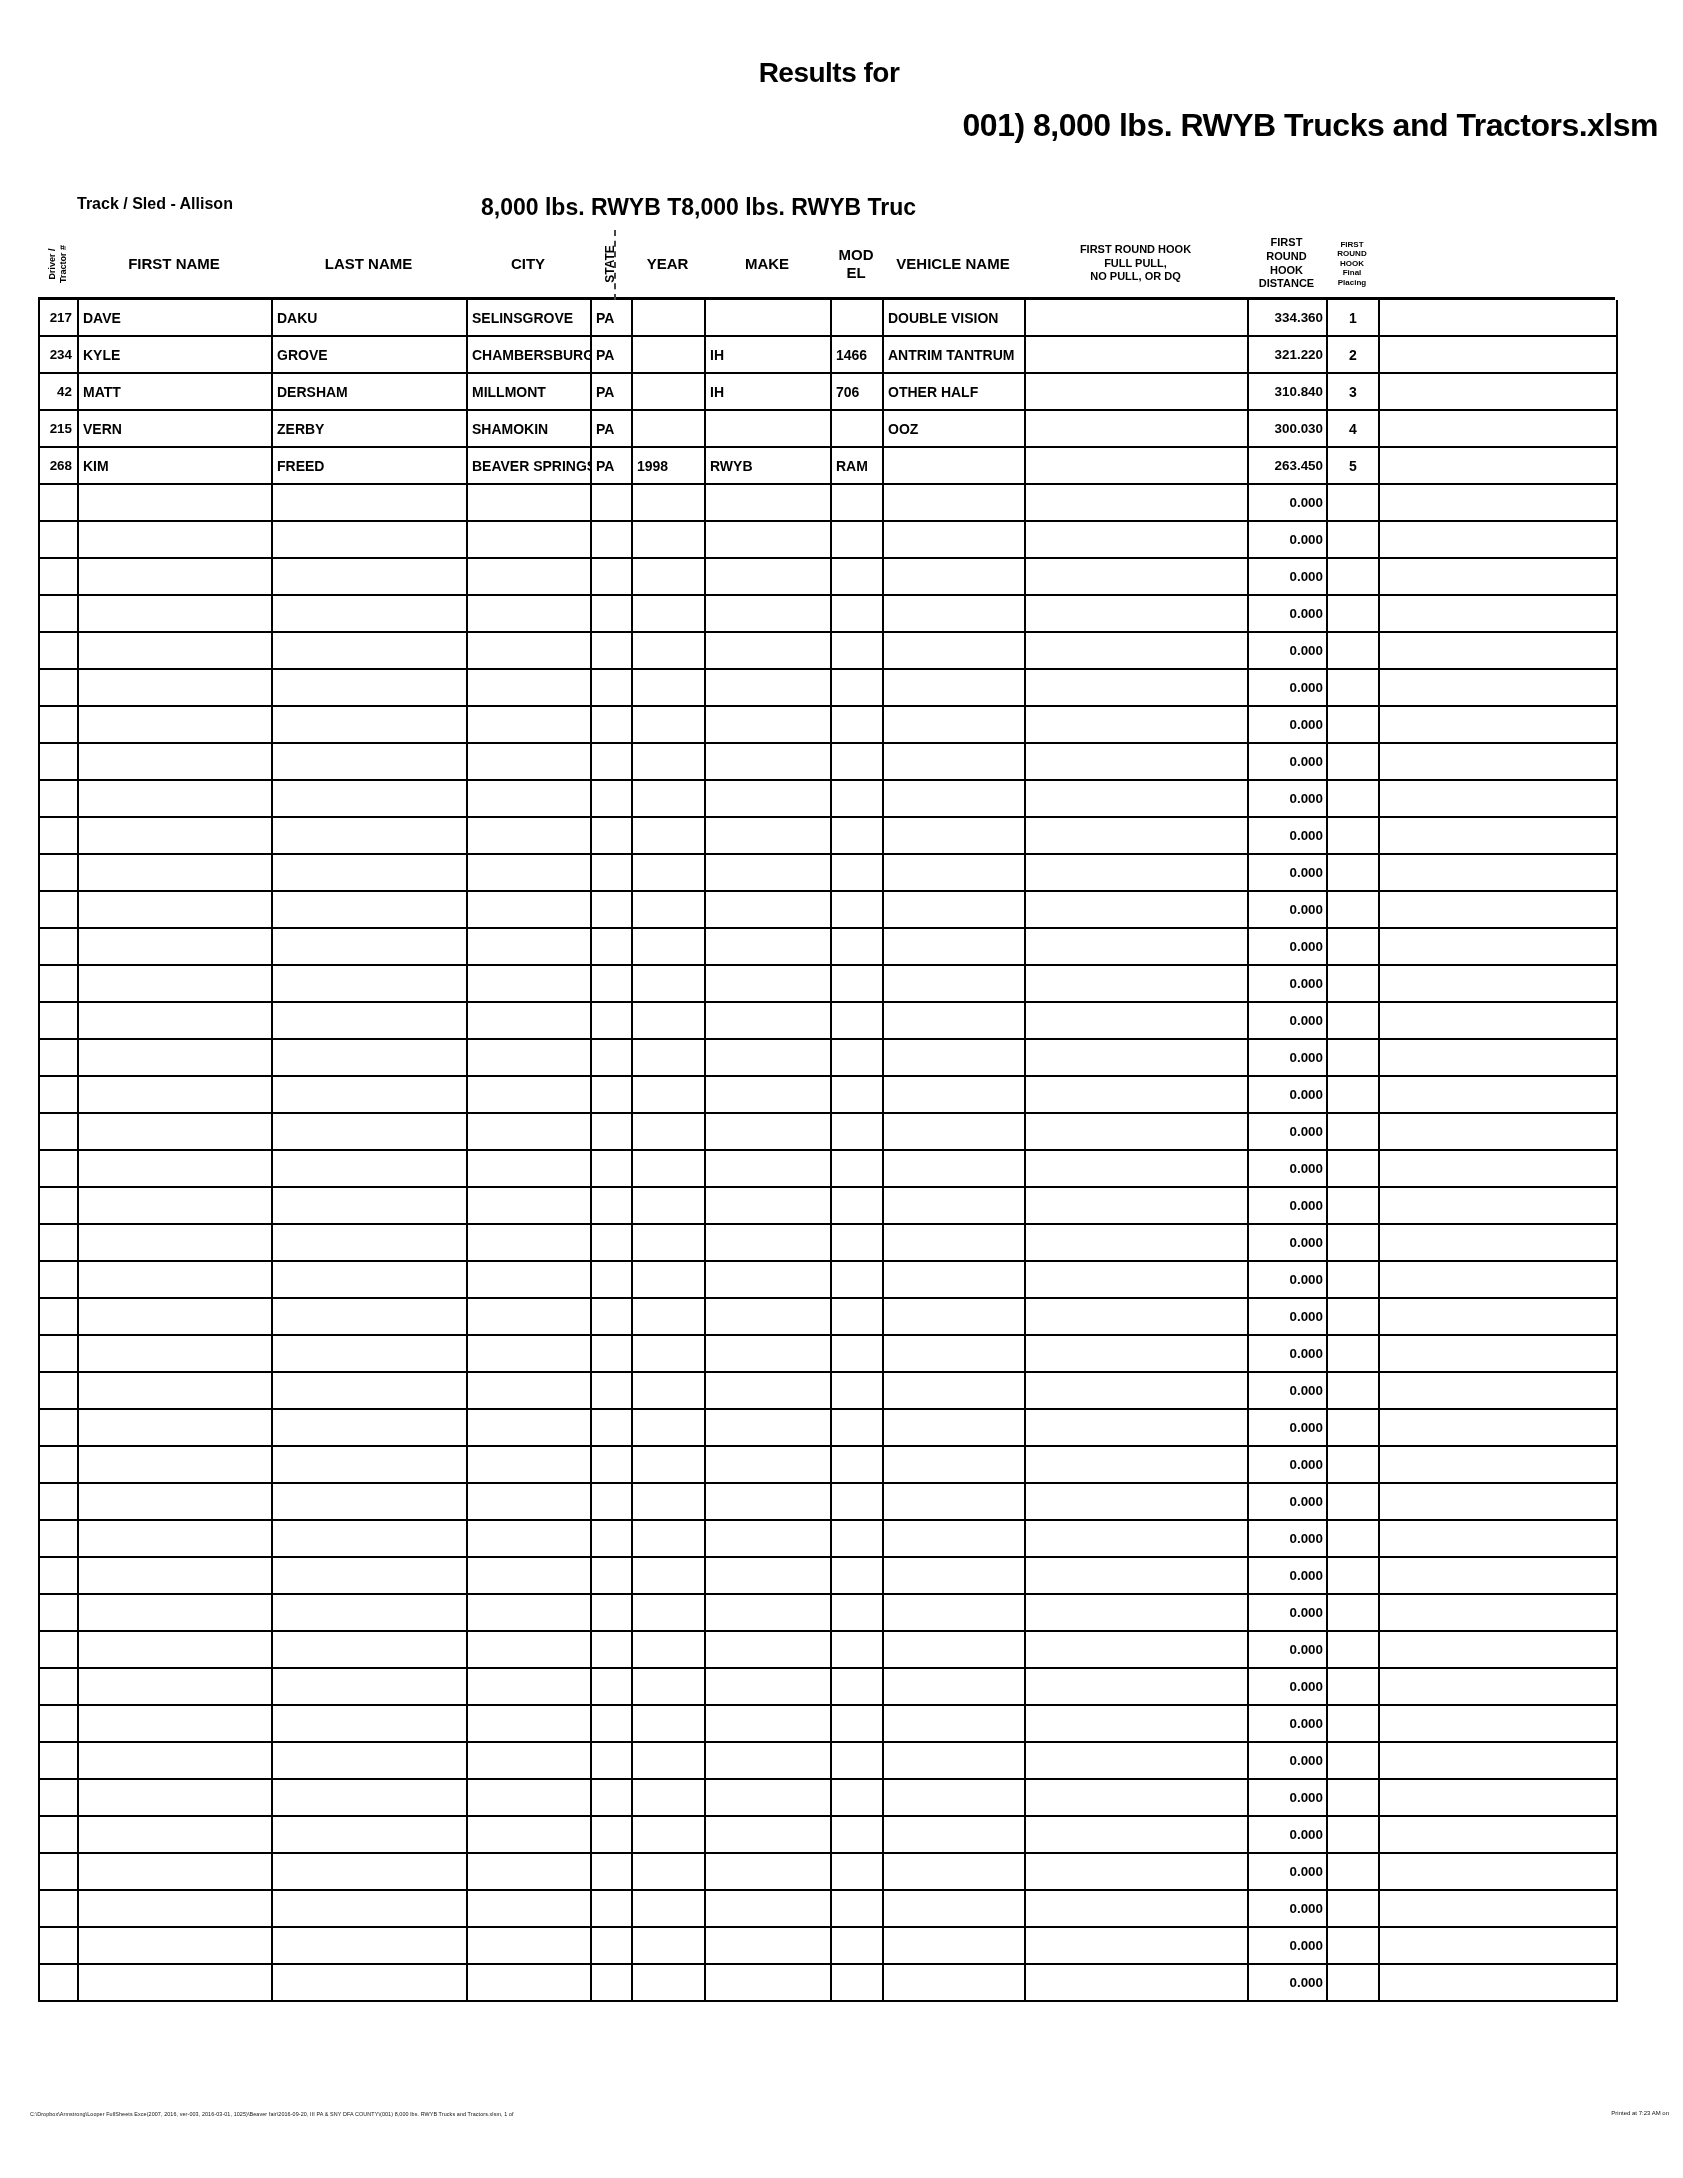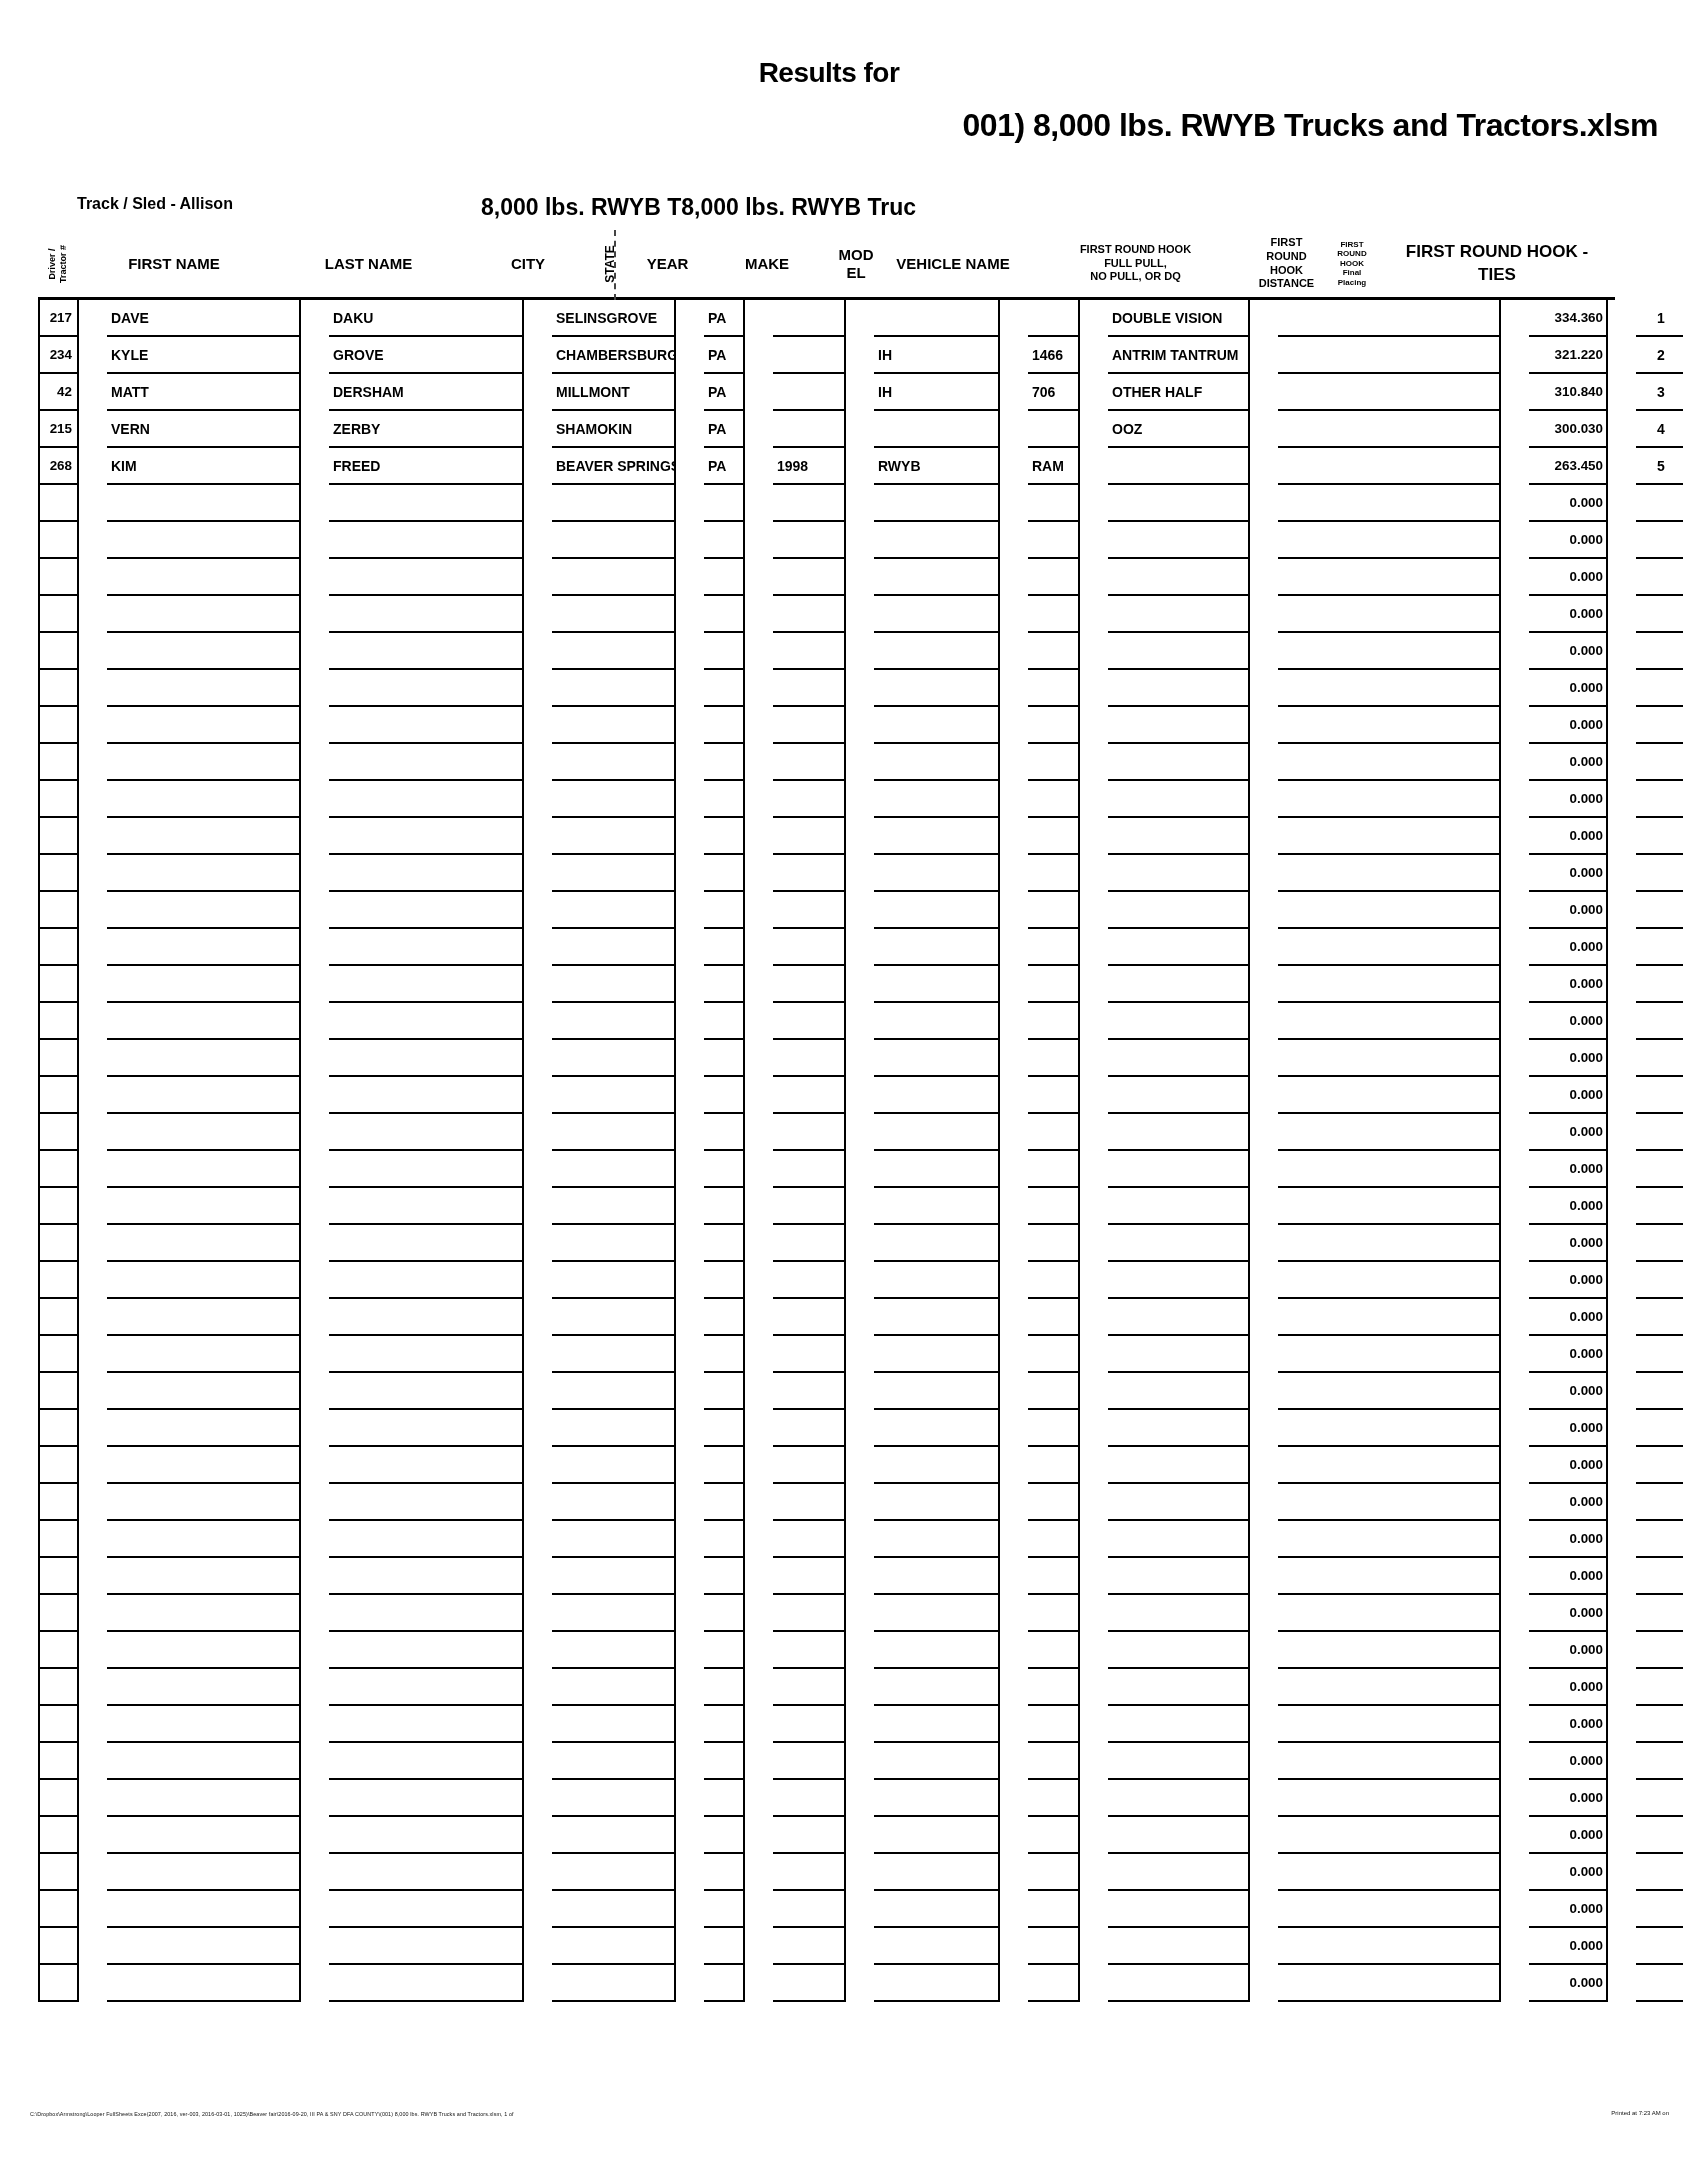"FIRST ROUND HOOK -" div.hcell { html: <div> <div> <div>FIRST ROUND HOOK -</div> <div>TIES</div> </div> </div> -> none }
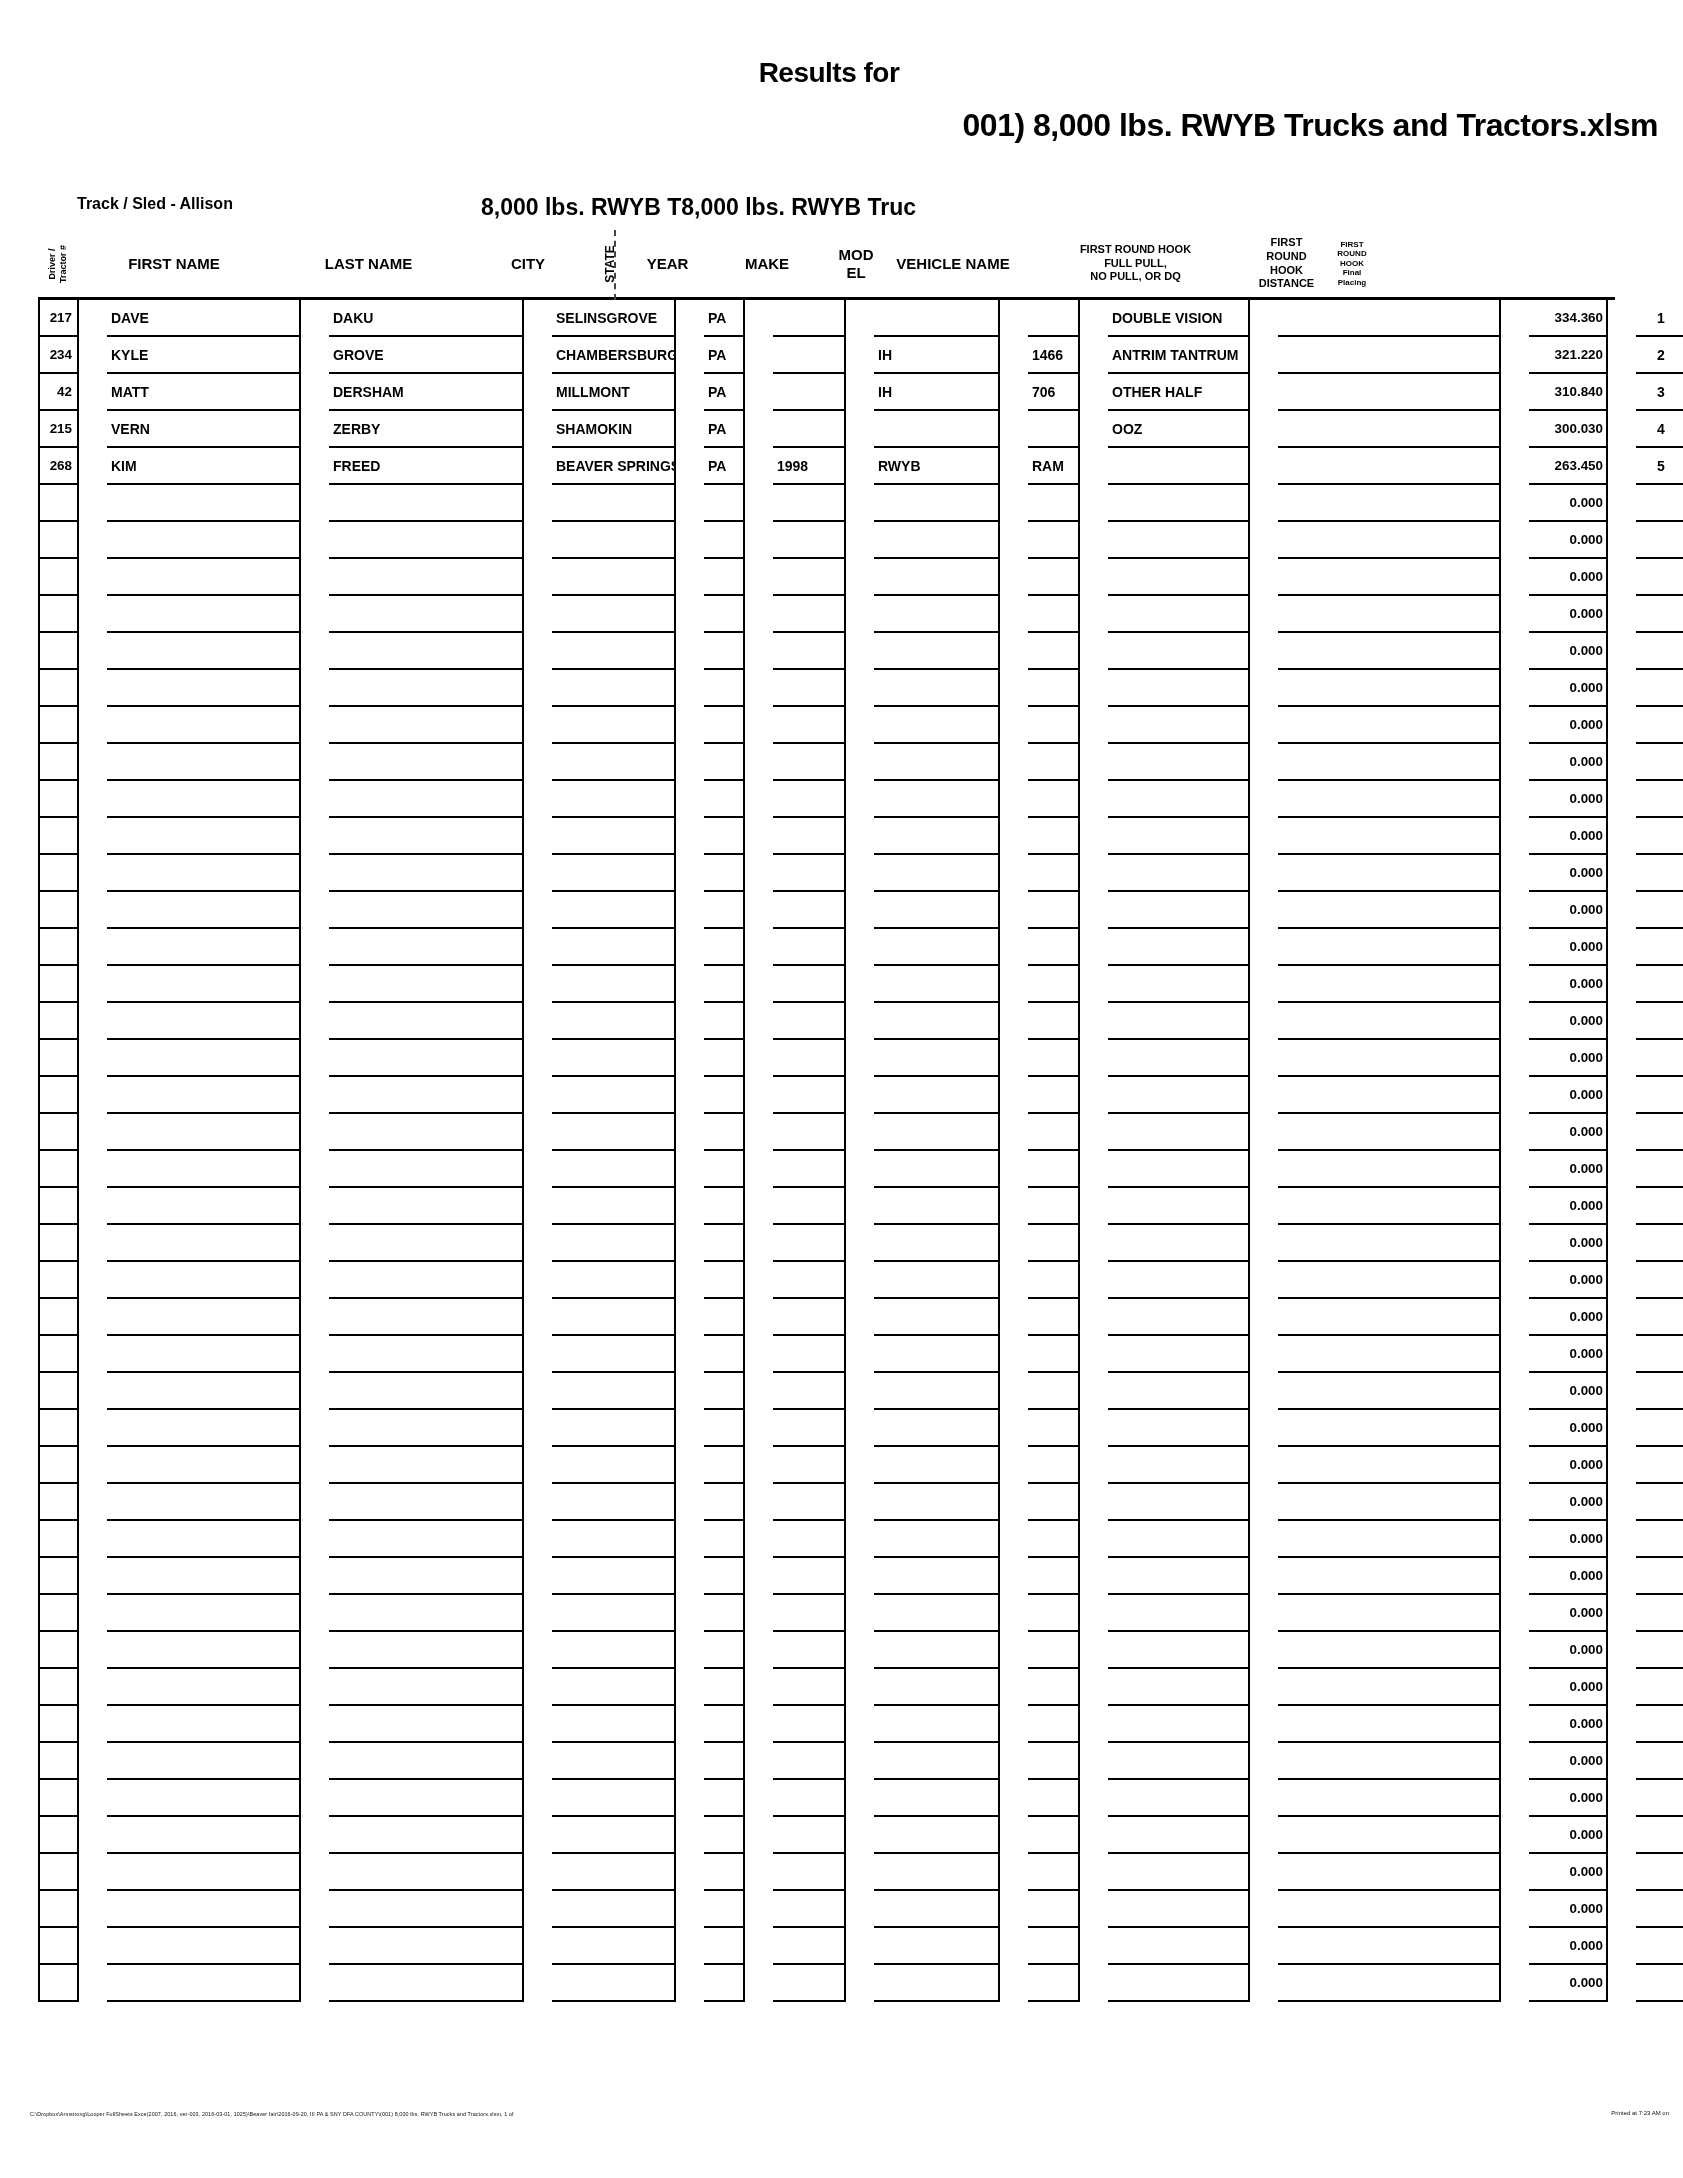"217" .trow { gap: 28px -> none }
